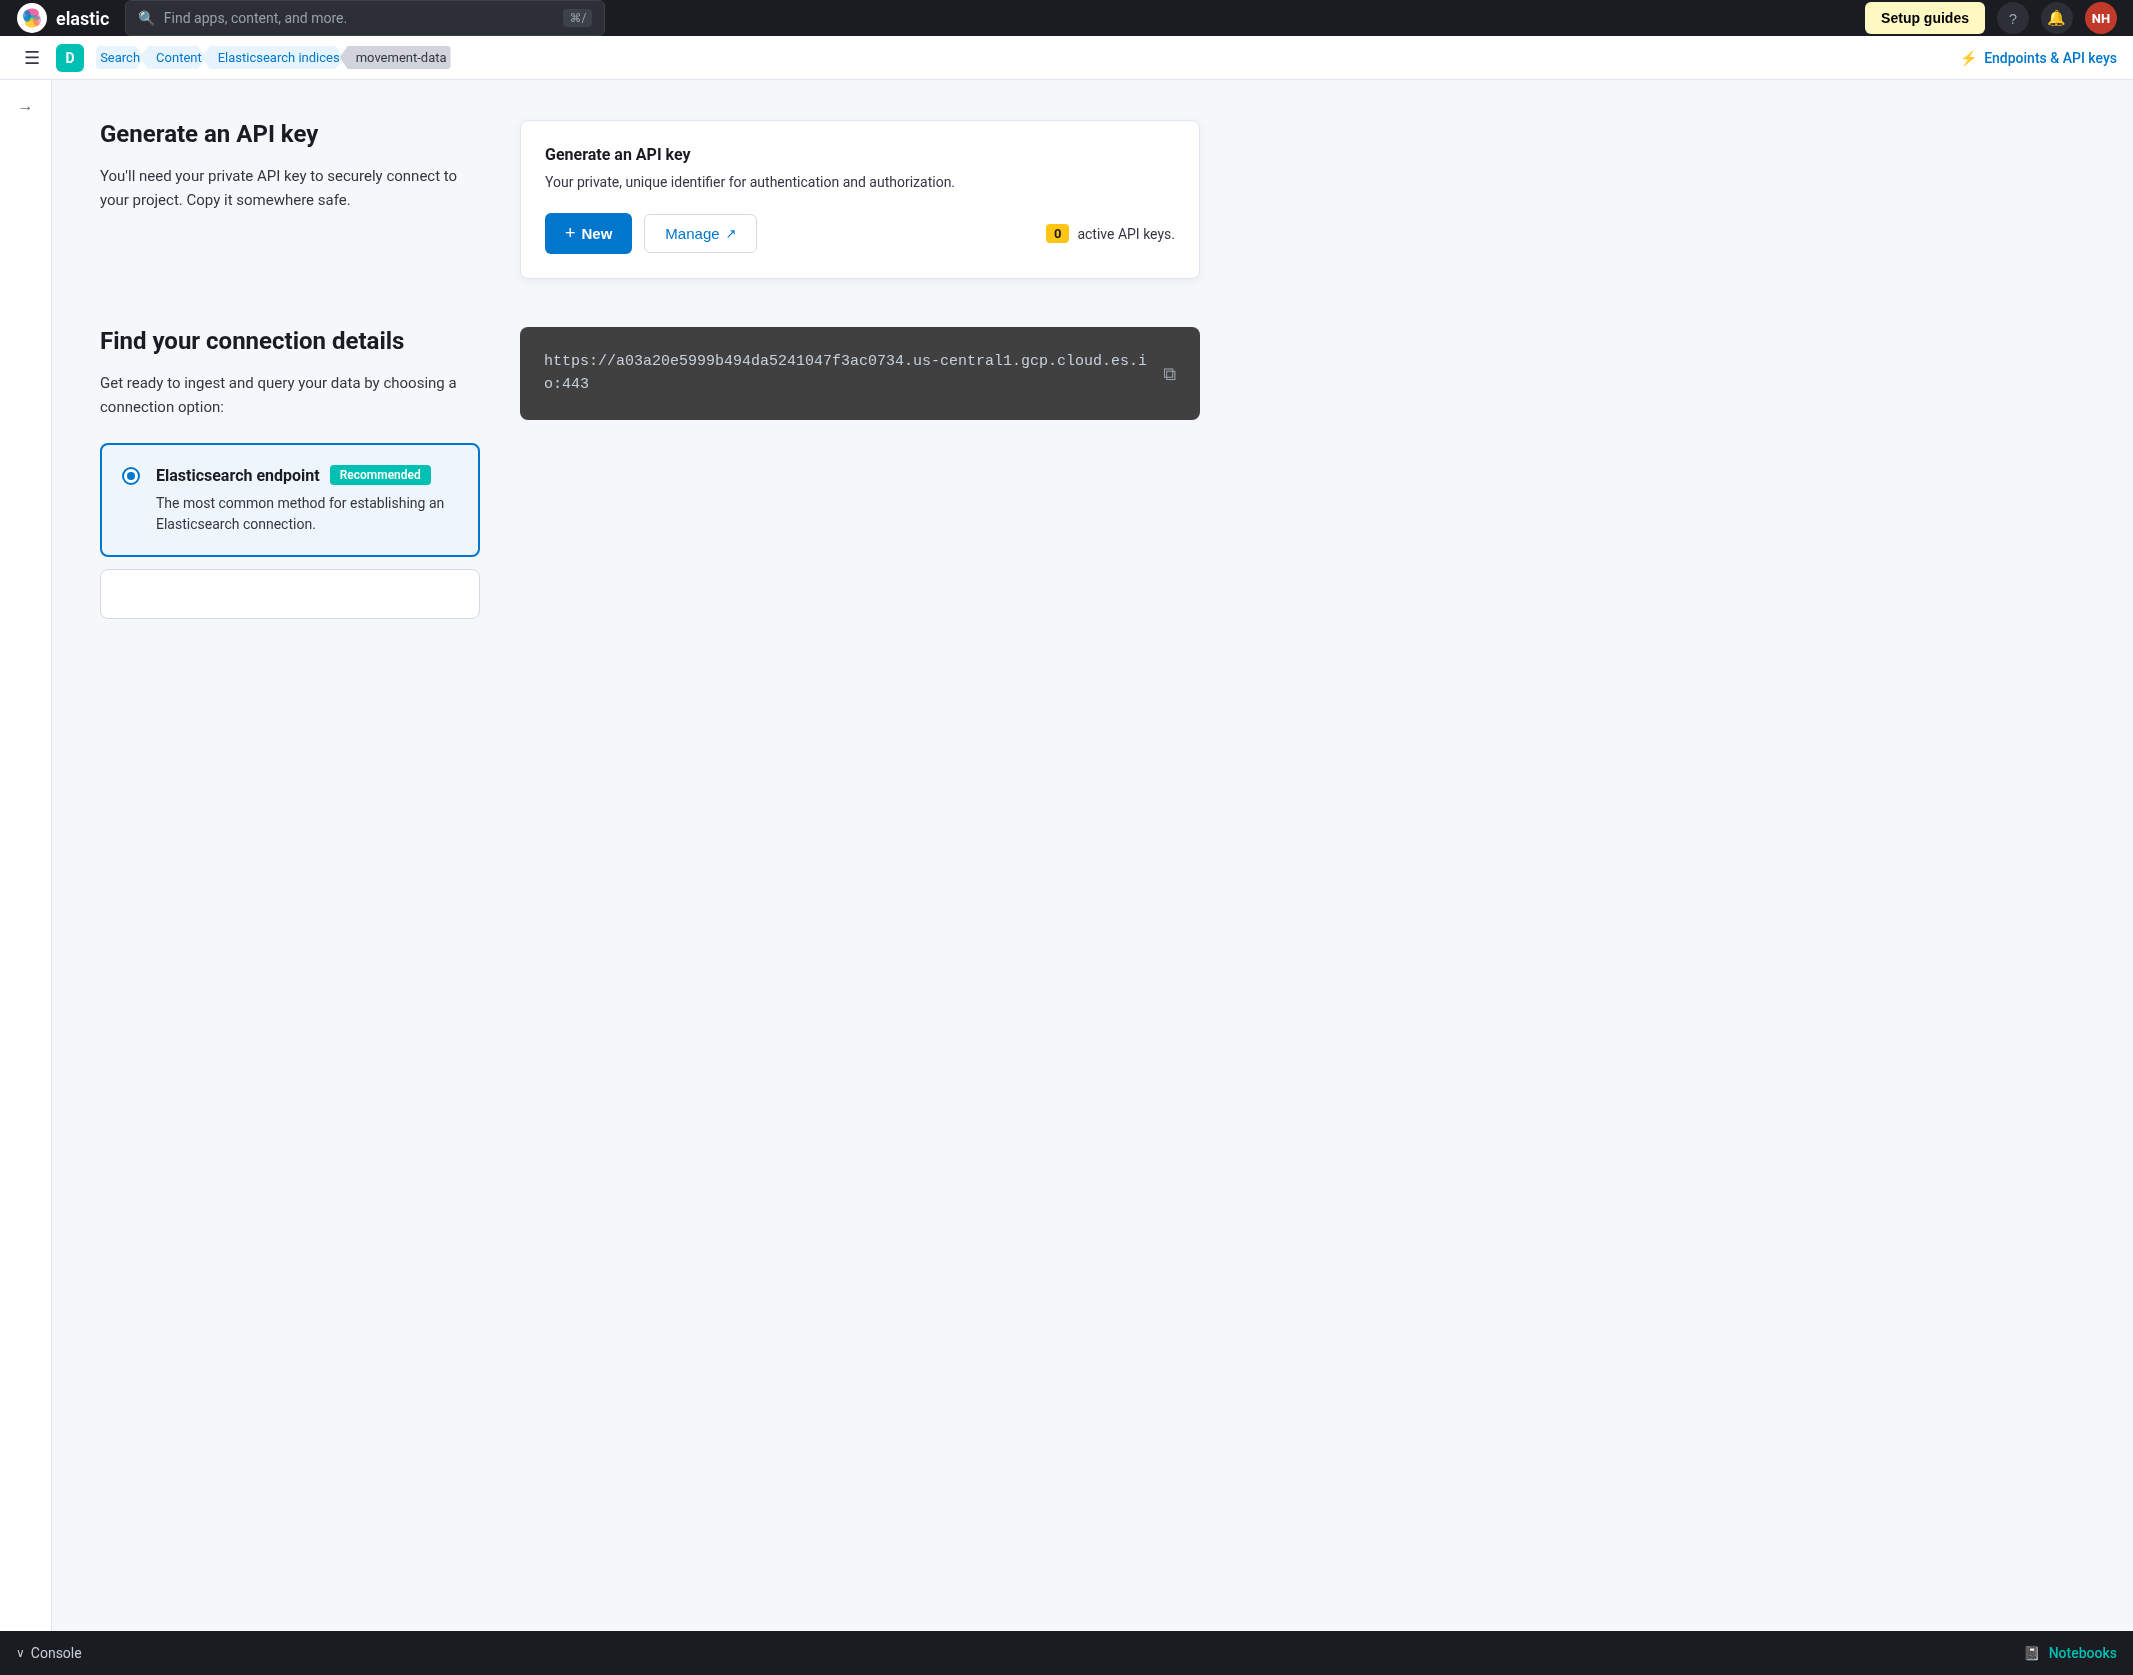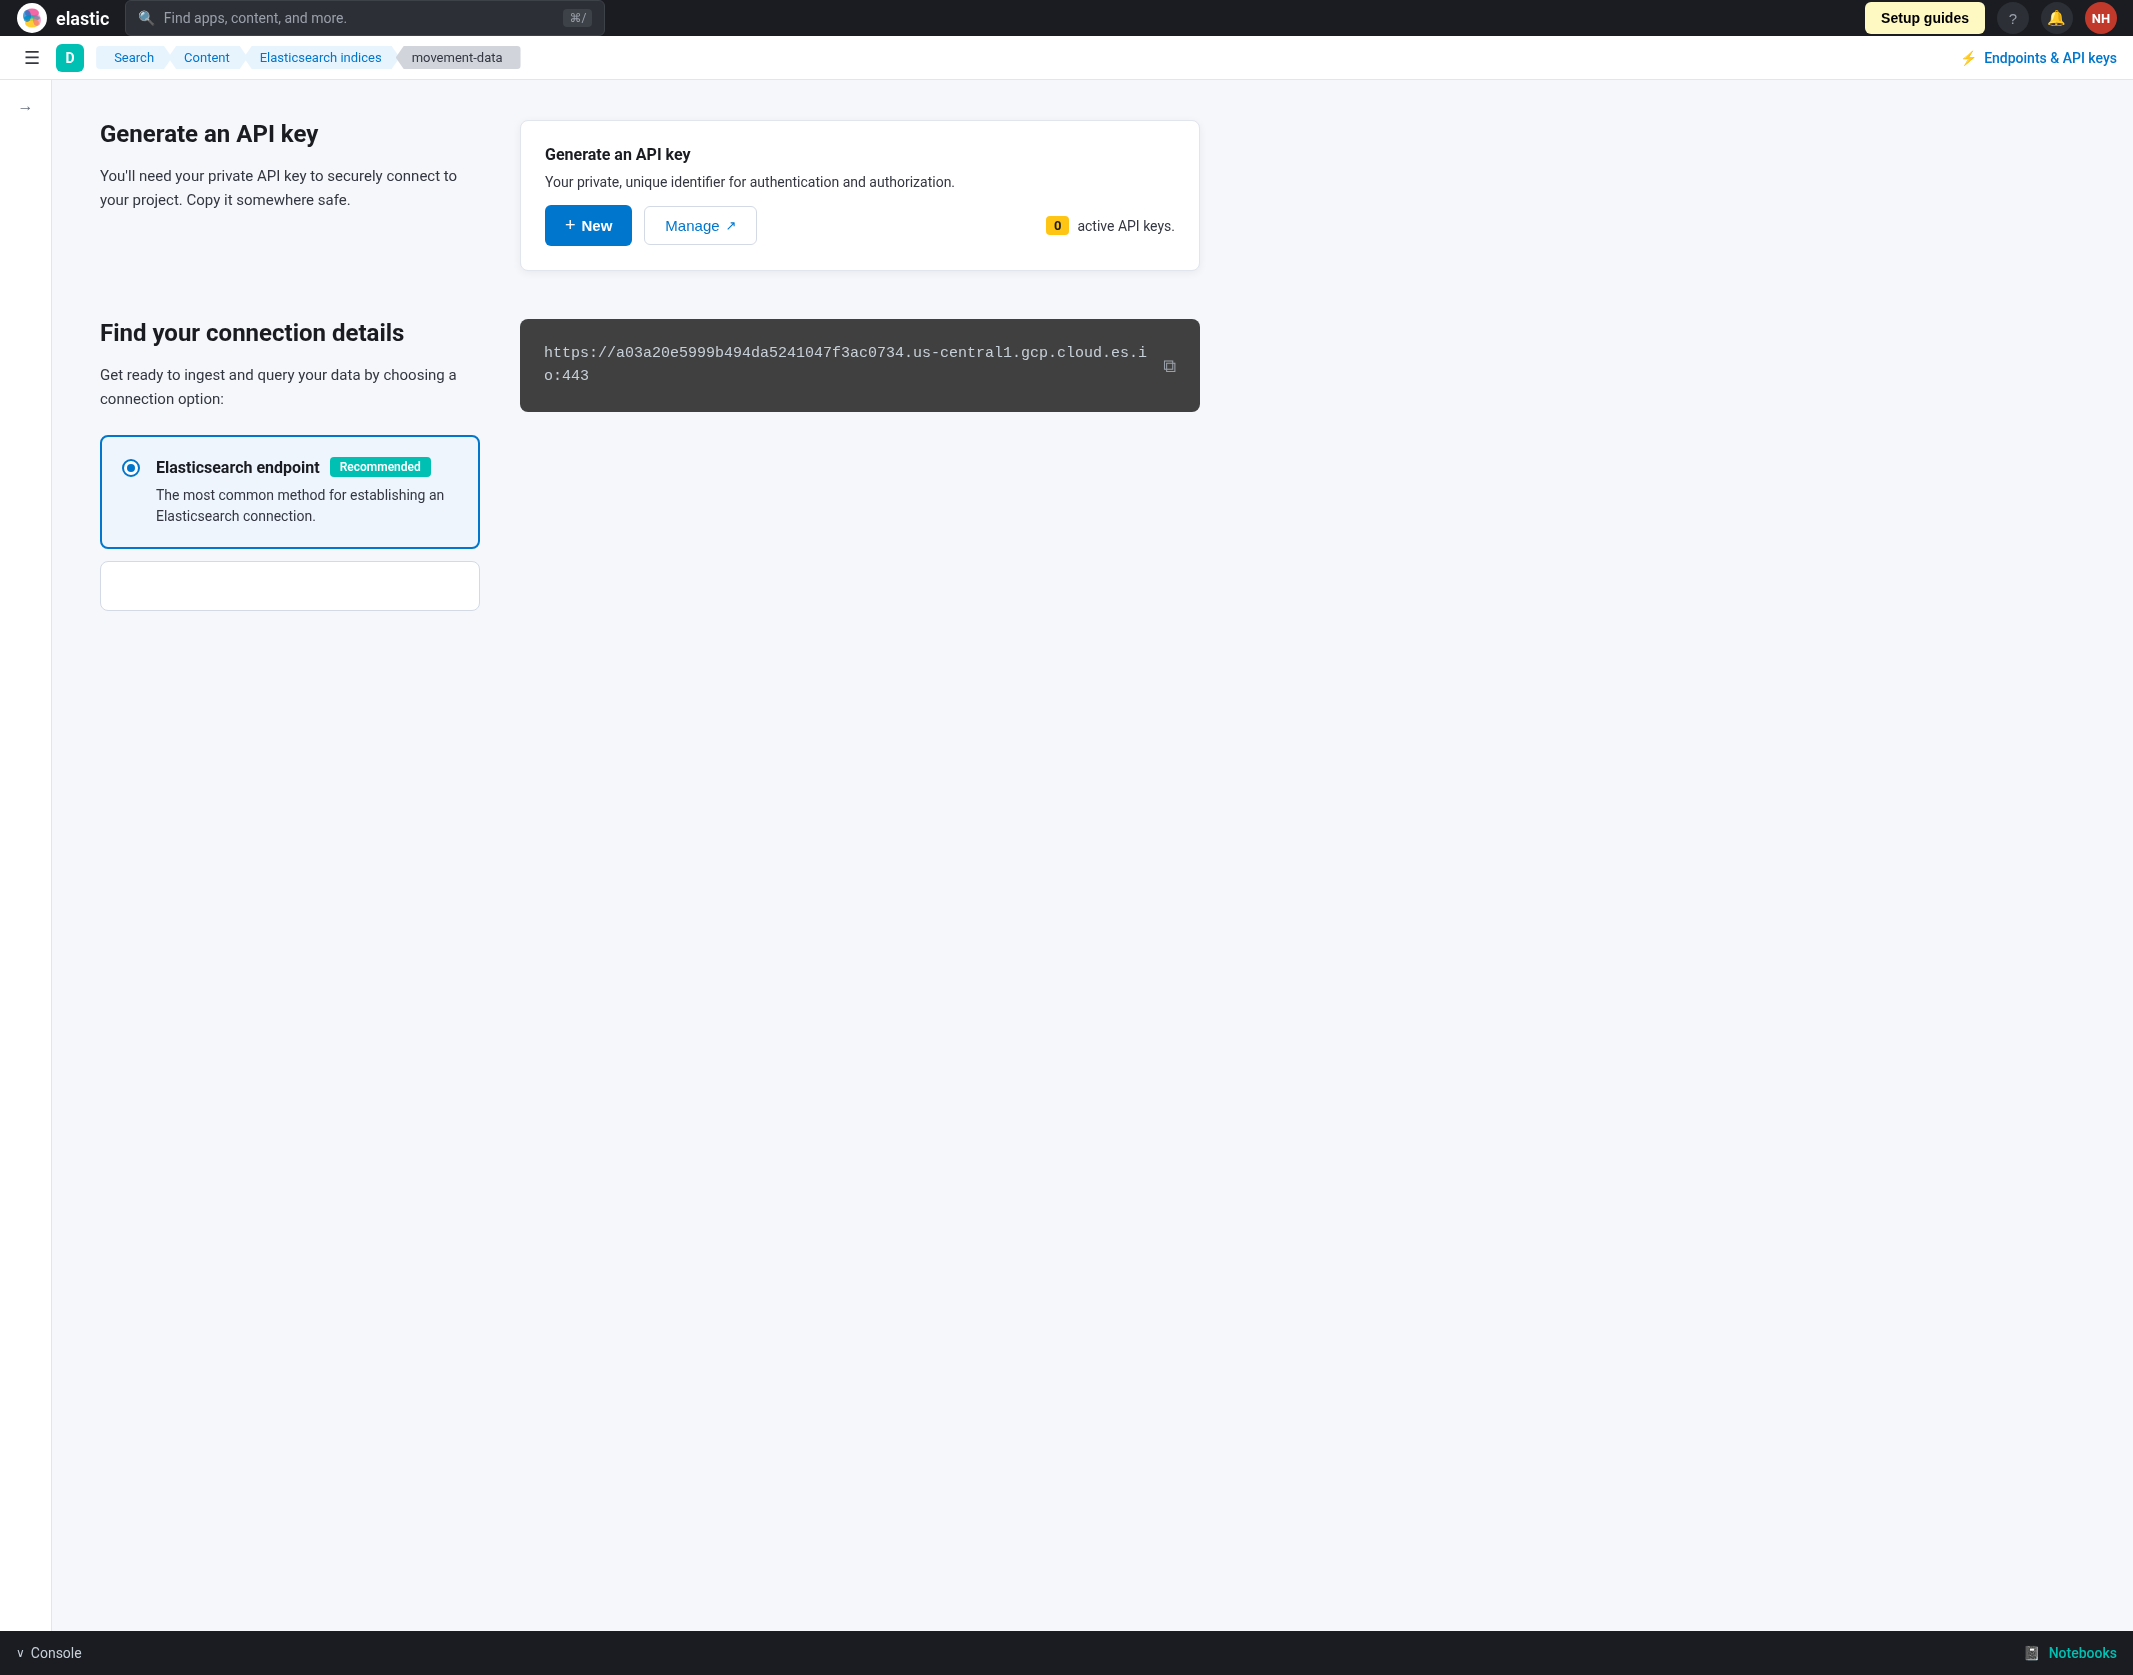"Search" .breadcrumb-item a { padding: 4px 18px -> 4px 4px }
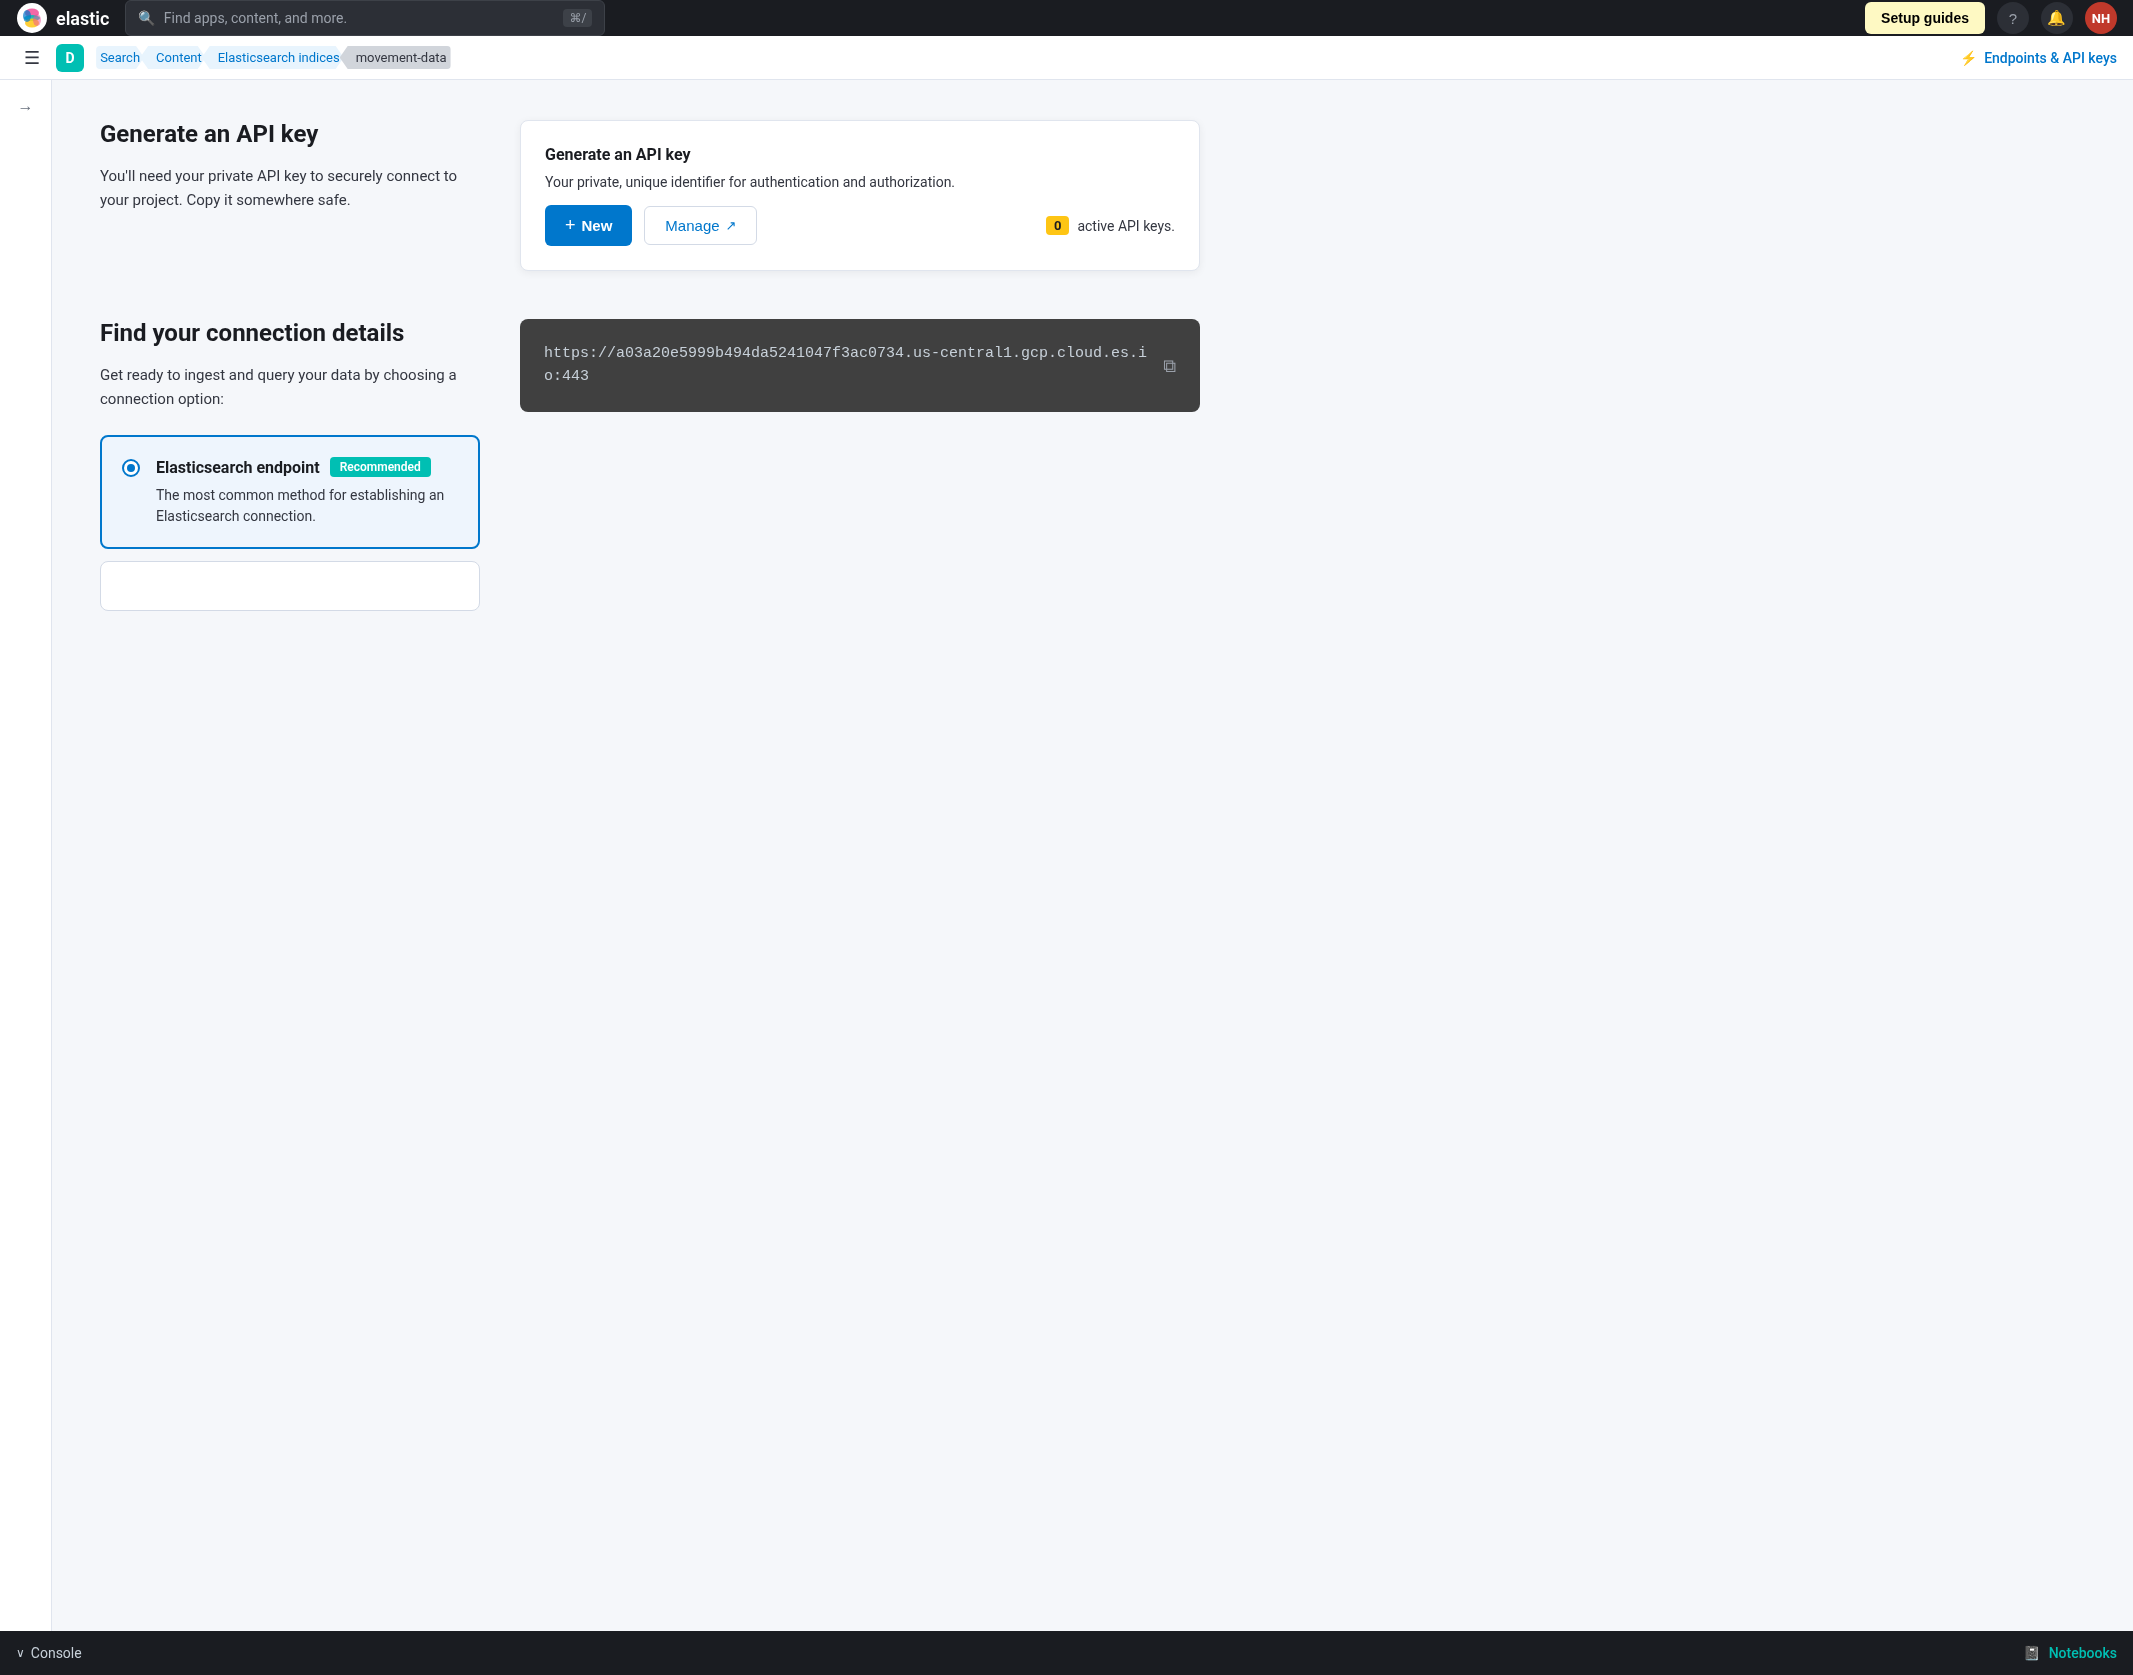"Your private, unique identifier for" .api-key-card-desc { margin-bottom: 12px -> 20px }
